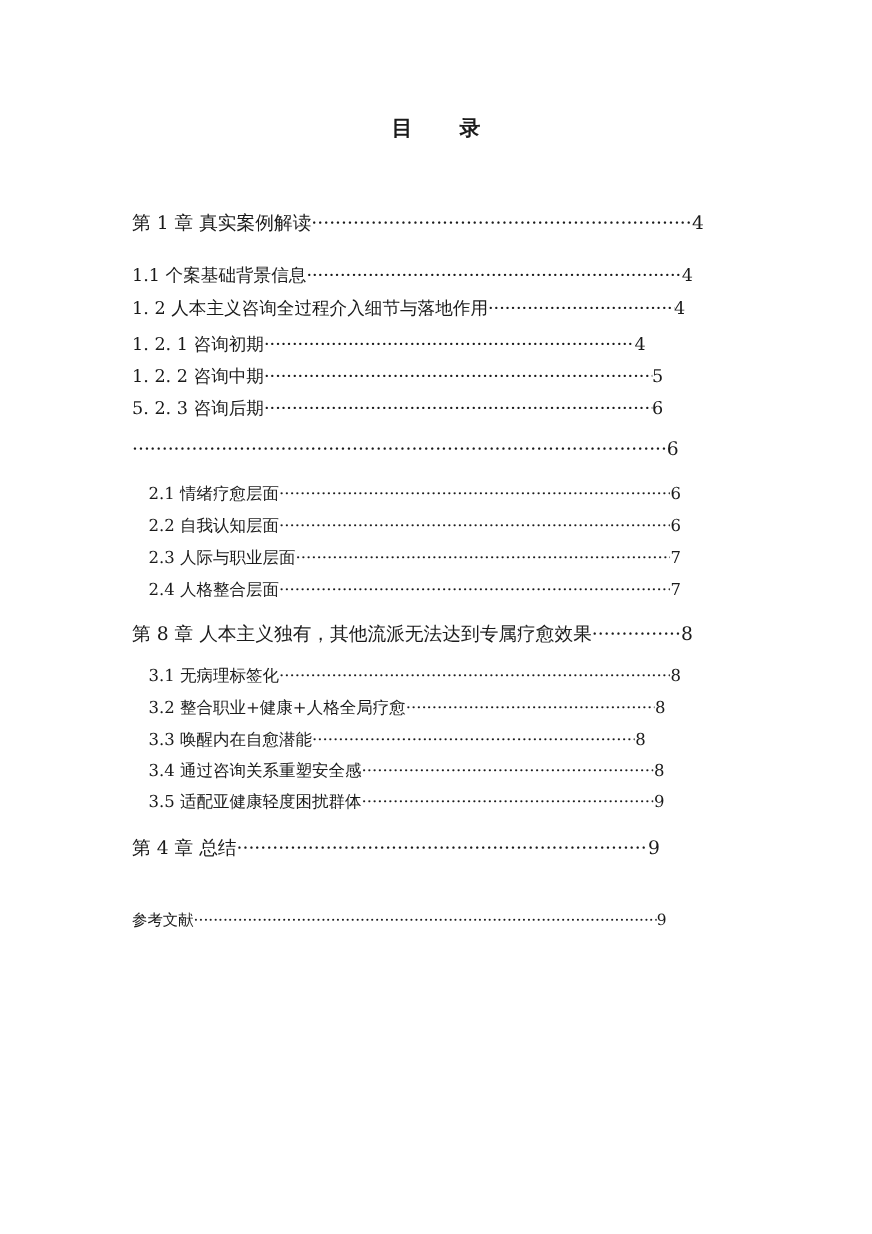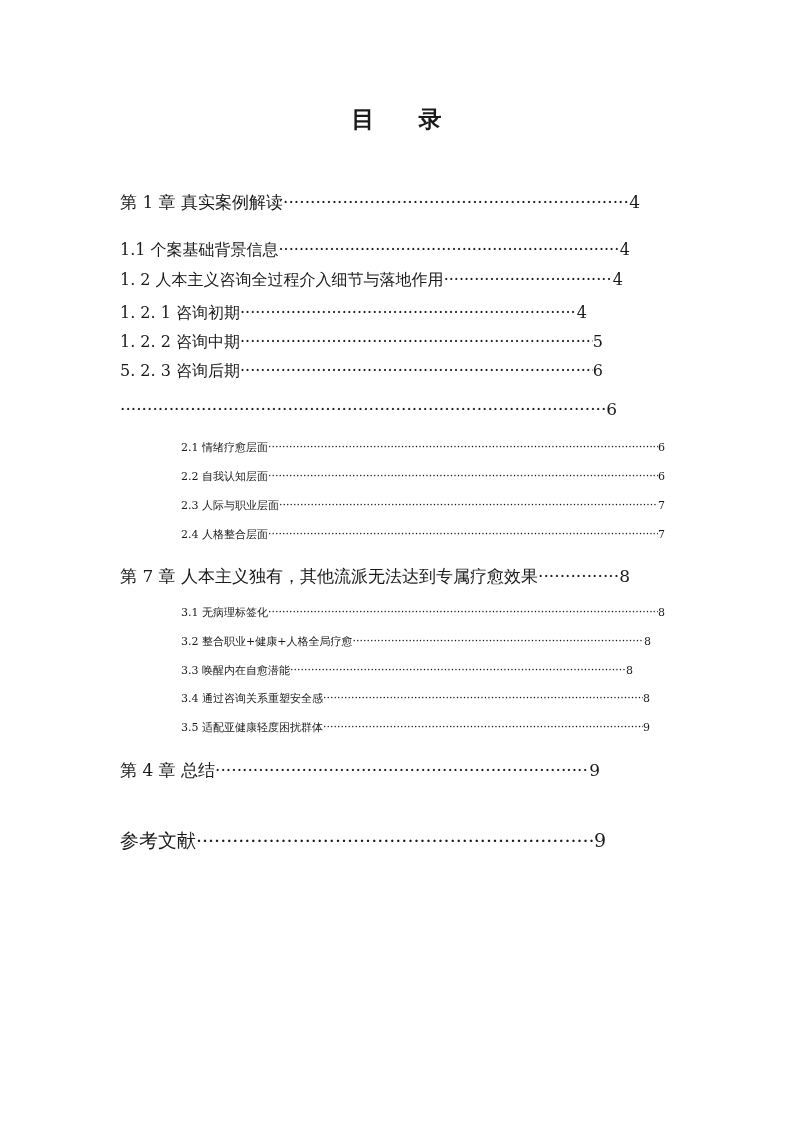"目 录" .page-title { font-size: 23px -> 19px }
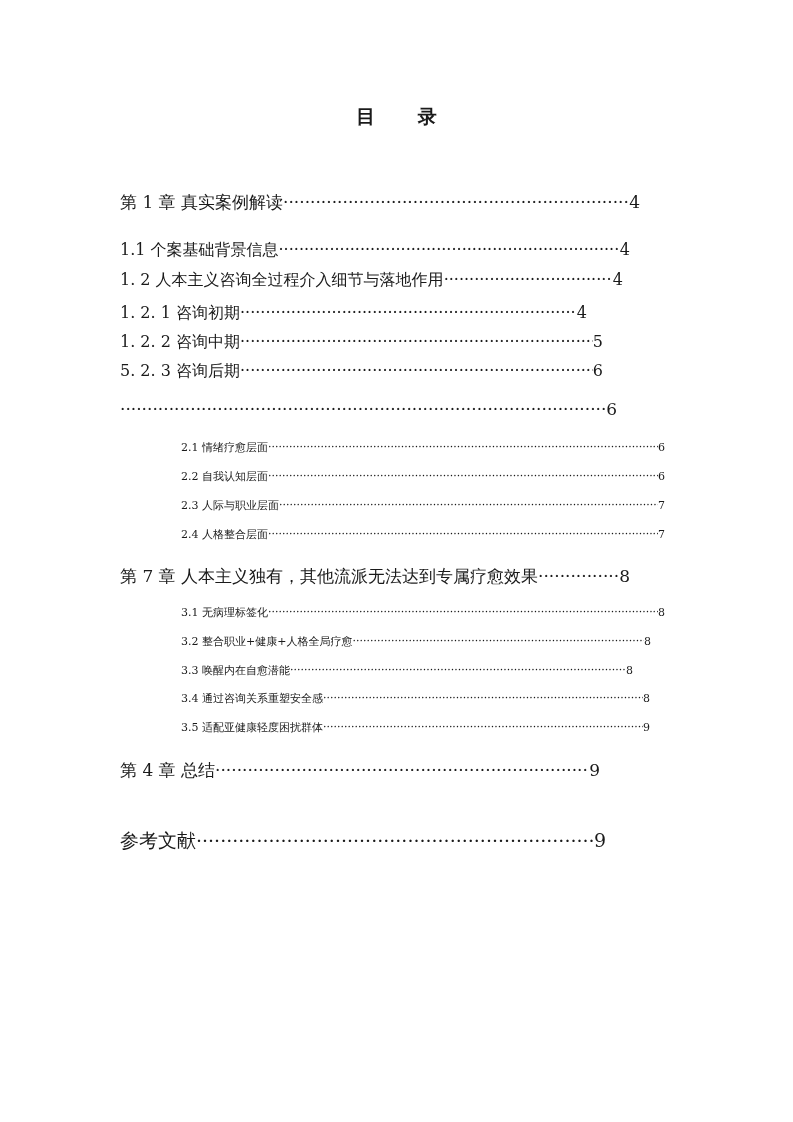"2.1 情绪疗愈层面" .lvl-sub { font-size: 11px -> 15px; margin-left: 46px -> none }
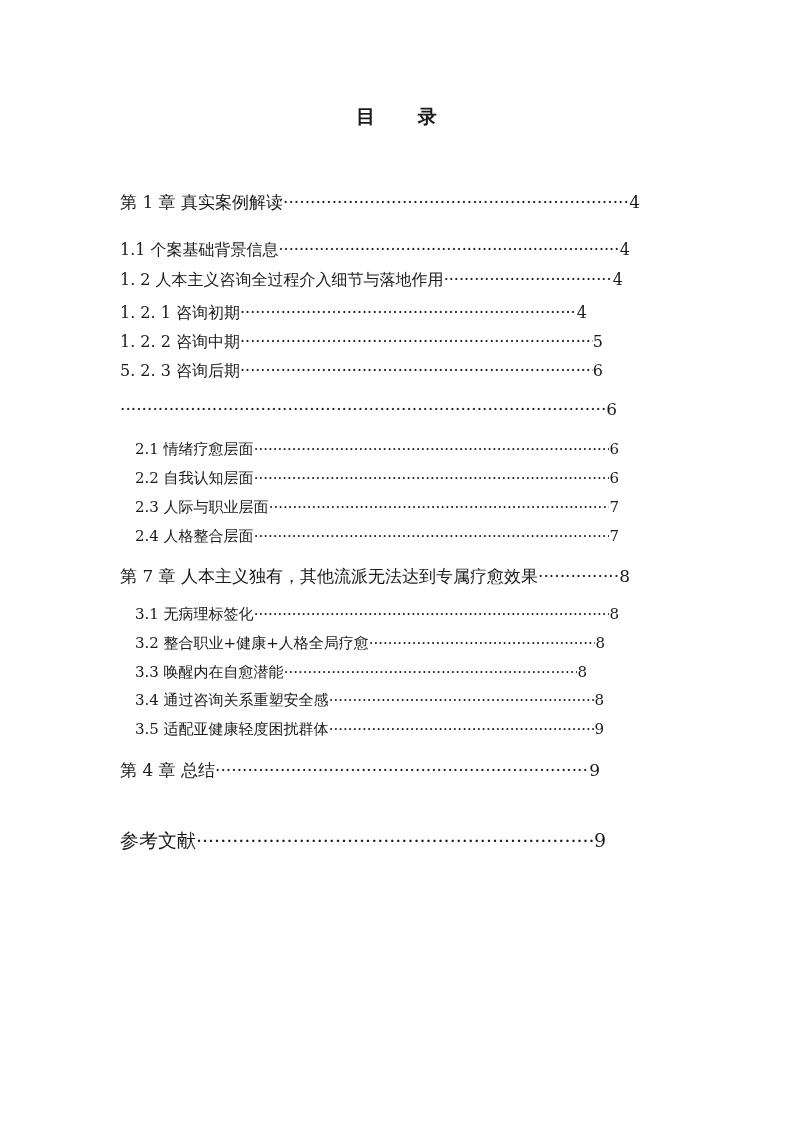"第 7 章 人本主义独有，其他流派无法达到专属疗愈效果" span.label { text: 7 -> 8 }
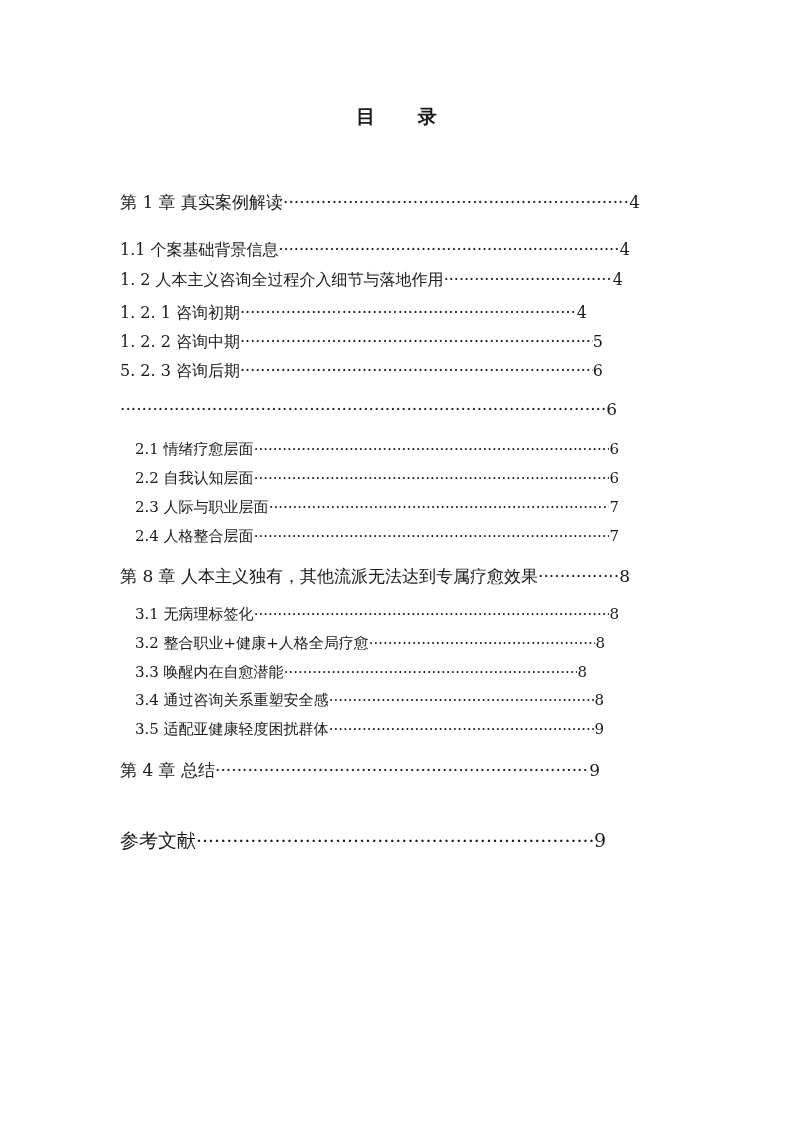"参考文献" .lvl-ref { font-size: 19px -> 14px }
